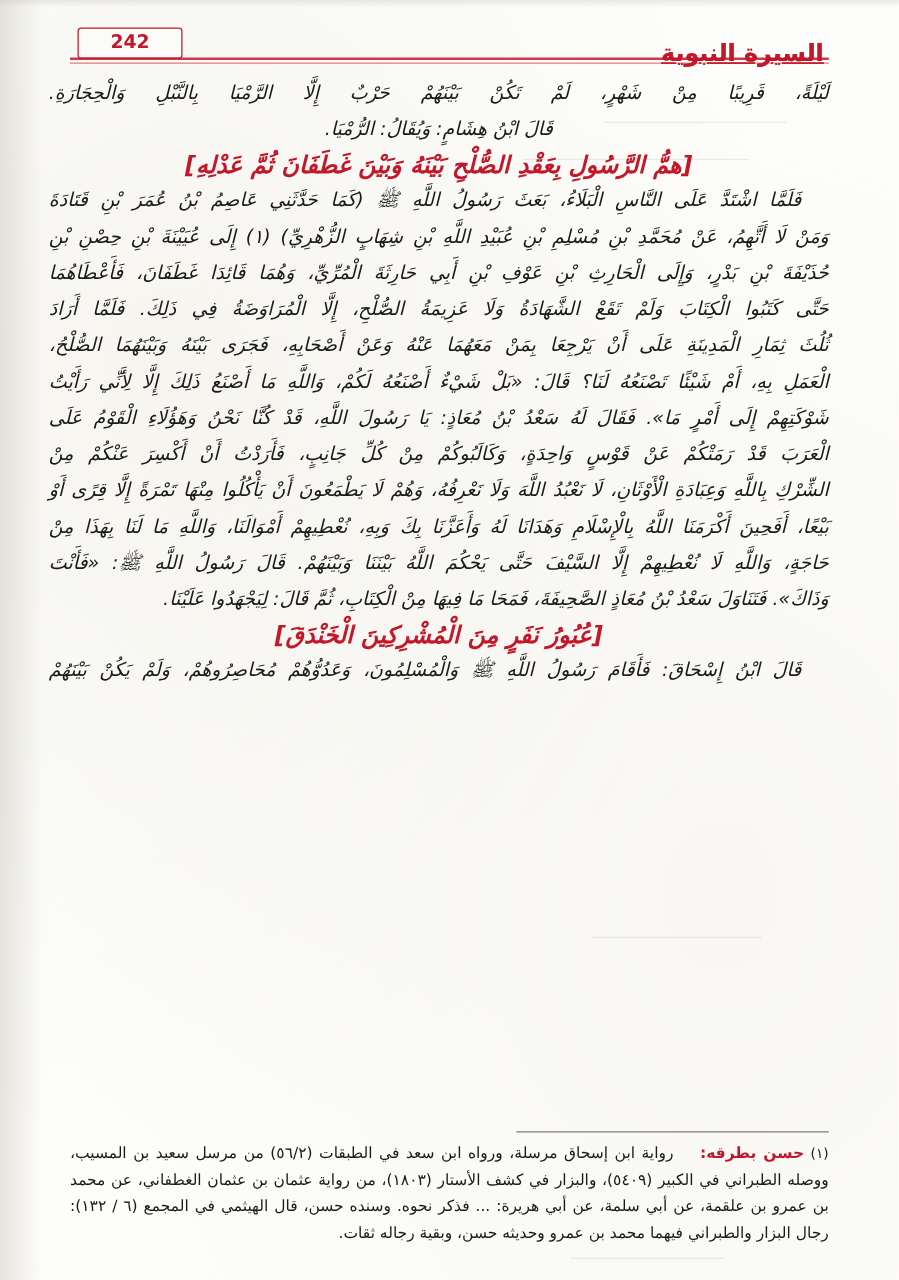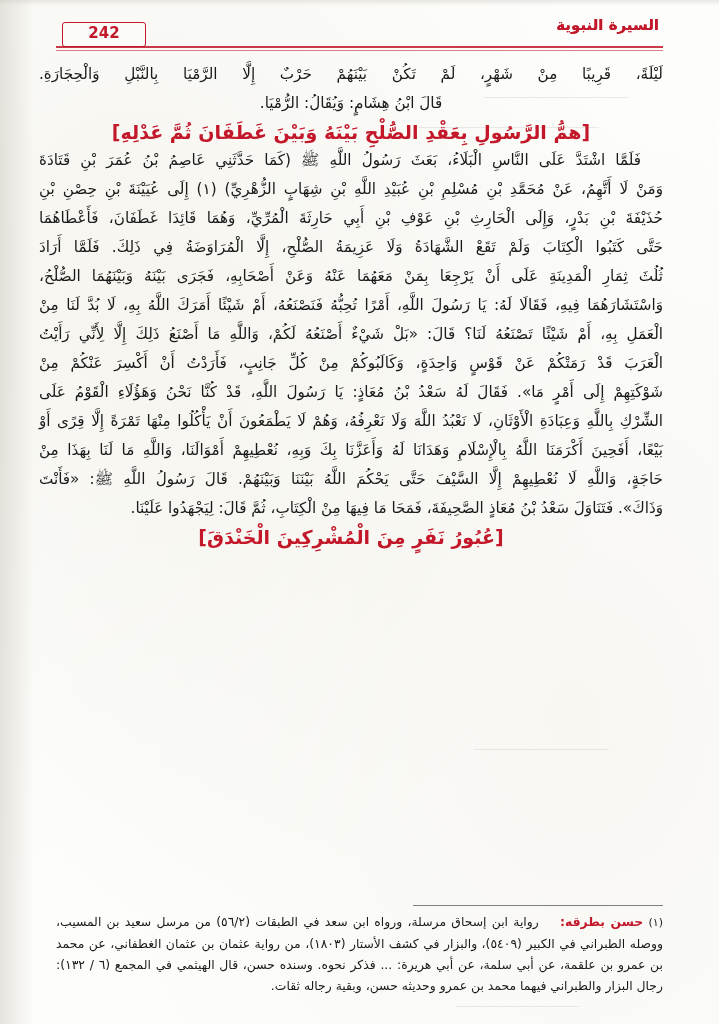"السيرة النبوية" .book-title { font-size: 15px -> 19px; text-decoration: none -> underline; top: 8px -> 24px }
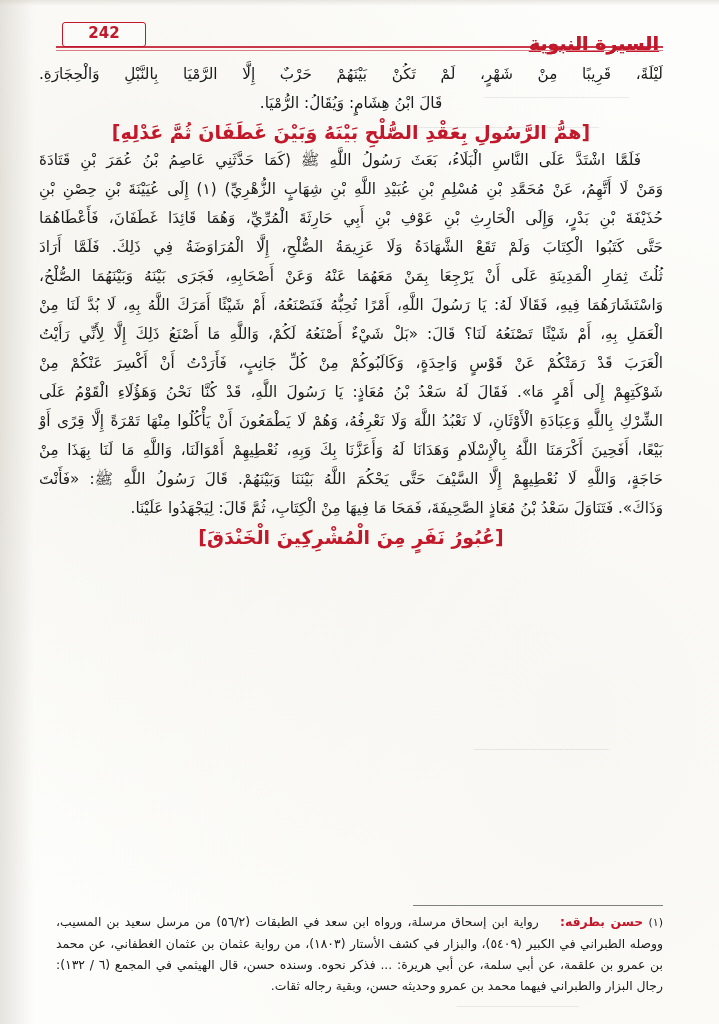"لَيْلَةً، قَرِيبًا مِنْ شَهْرٍ، لَمْ" .body { font-style: none -> italic }
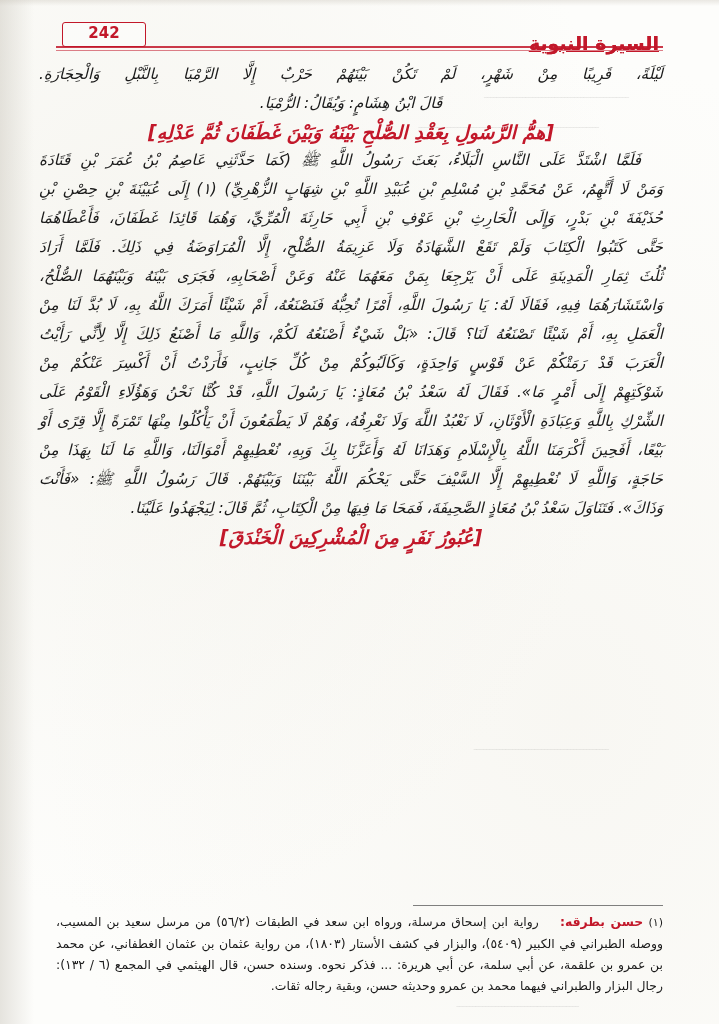"وَاسْتَشَارَهُمَا فِيهِ، فَقَالَا لَهُ:" p.line { html: <p>وَاسْتَشَارَهُمَا فِيهِ، فَقَالَا لَهُ: يَا رَسُولَ اللَّهِ، أَمْرًا تُحِبُّهُ فَنَصْنَعُهُ، أَمْ شَيْئًا أَمَرَكَ اللَّهُ بِهِ، لَا بُدَّ لَنَا مِنْ</p> -> none }
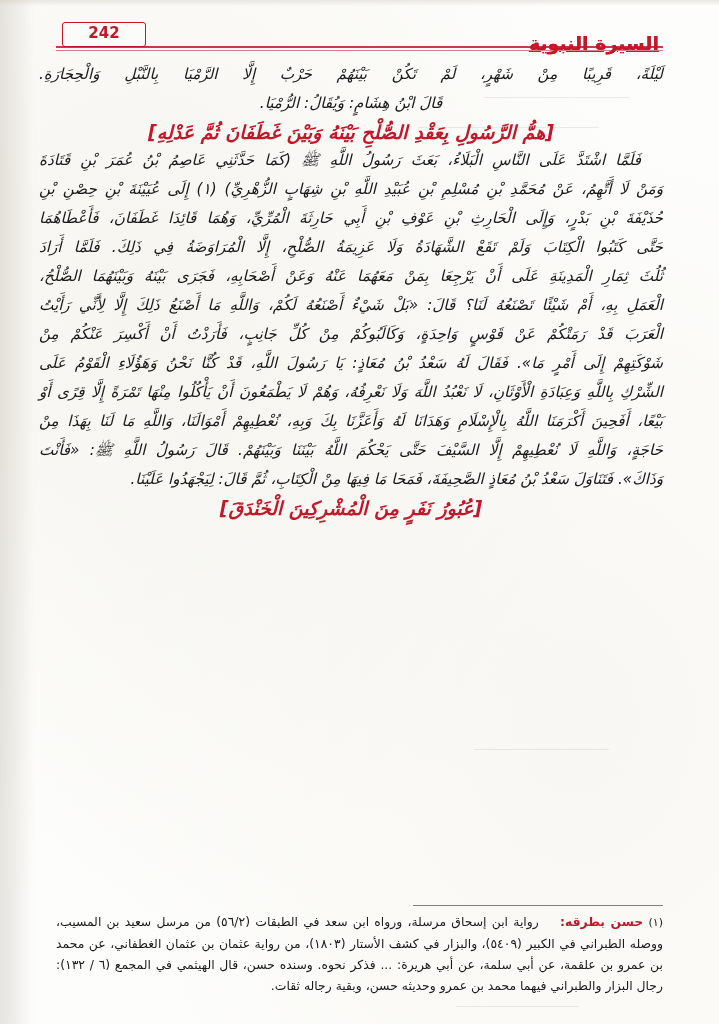"الْعَرَبَ قَدْ رَمَتْكُمْ عَنْ قَوْسٍ" p.line { order: before "شَوْكَتِهِمْ إِلَى أَمْرٍ مَا». فَقَالَ" -> after "شَوْكَتِهِمْ إِلَى أَمْرٍ مَا». فَقَالَ" }
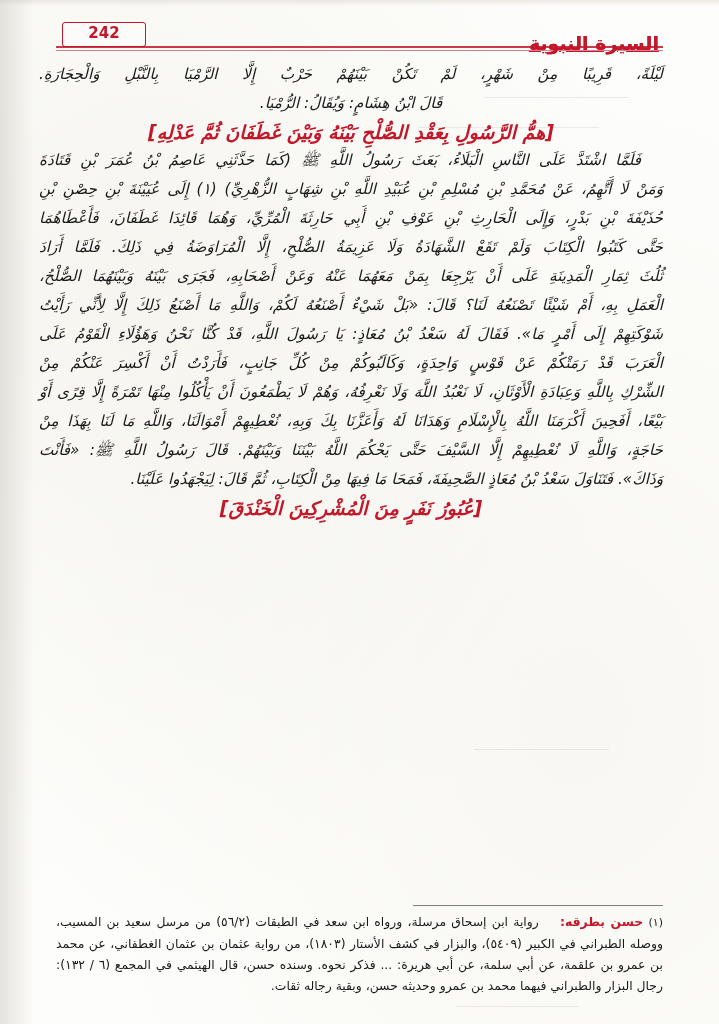"قَالَ ابْنُ إِسْحَاقَ: فَأَقَامَ رَسُولُ" div.para { html: none -> <div> <p>قَالَ ابْنُ إِسْحَاقَ: فَأَقَامَ رَسُولُ اللَّهِ ﷺ وَالْمُسْلِمُونَ، وَعَدُوُّهُمْ مُحَاصِرُوهُمْ، وَلَمْ يَكُنْ بَيْنَهُمْ</p> </div> }
